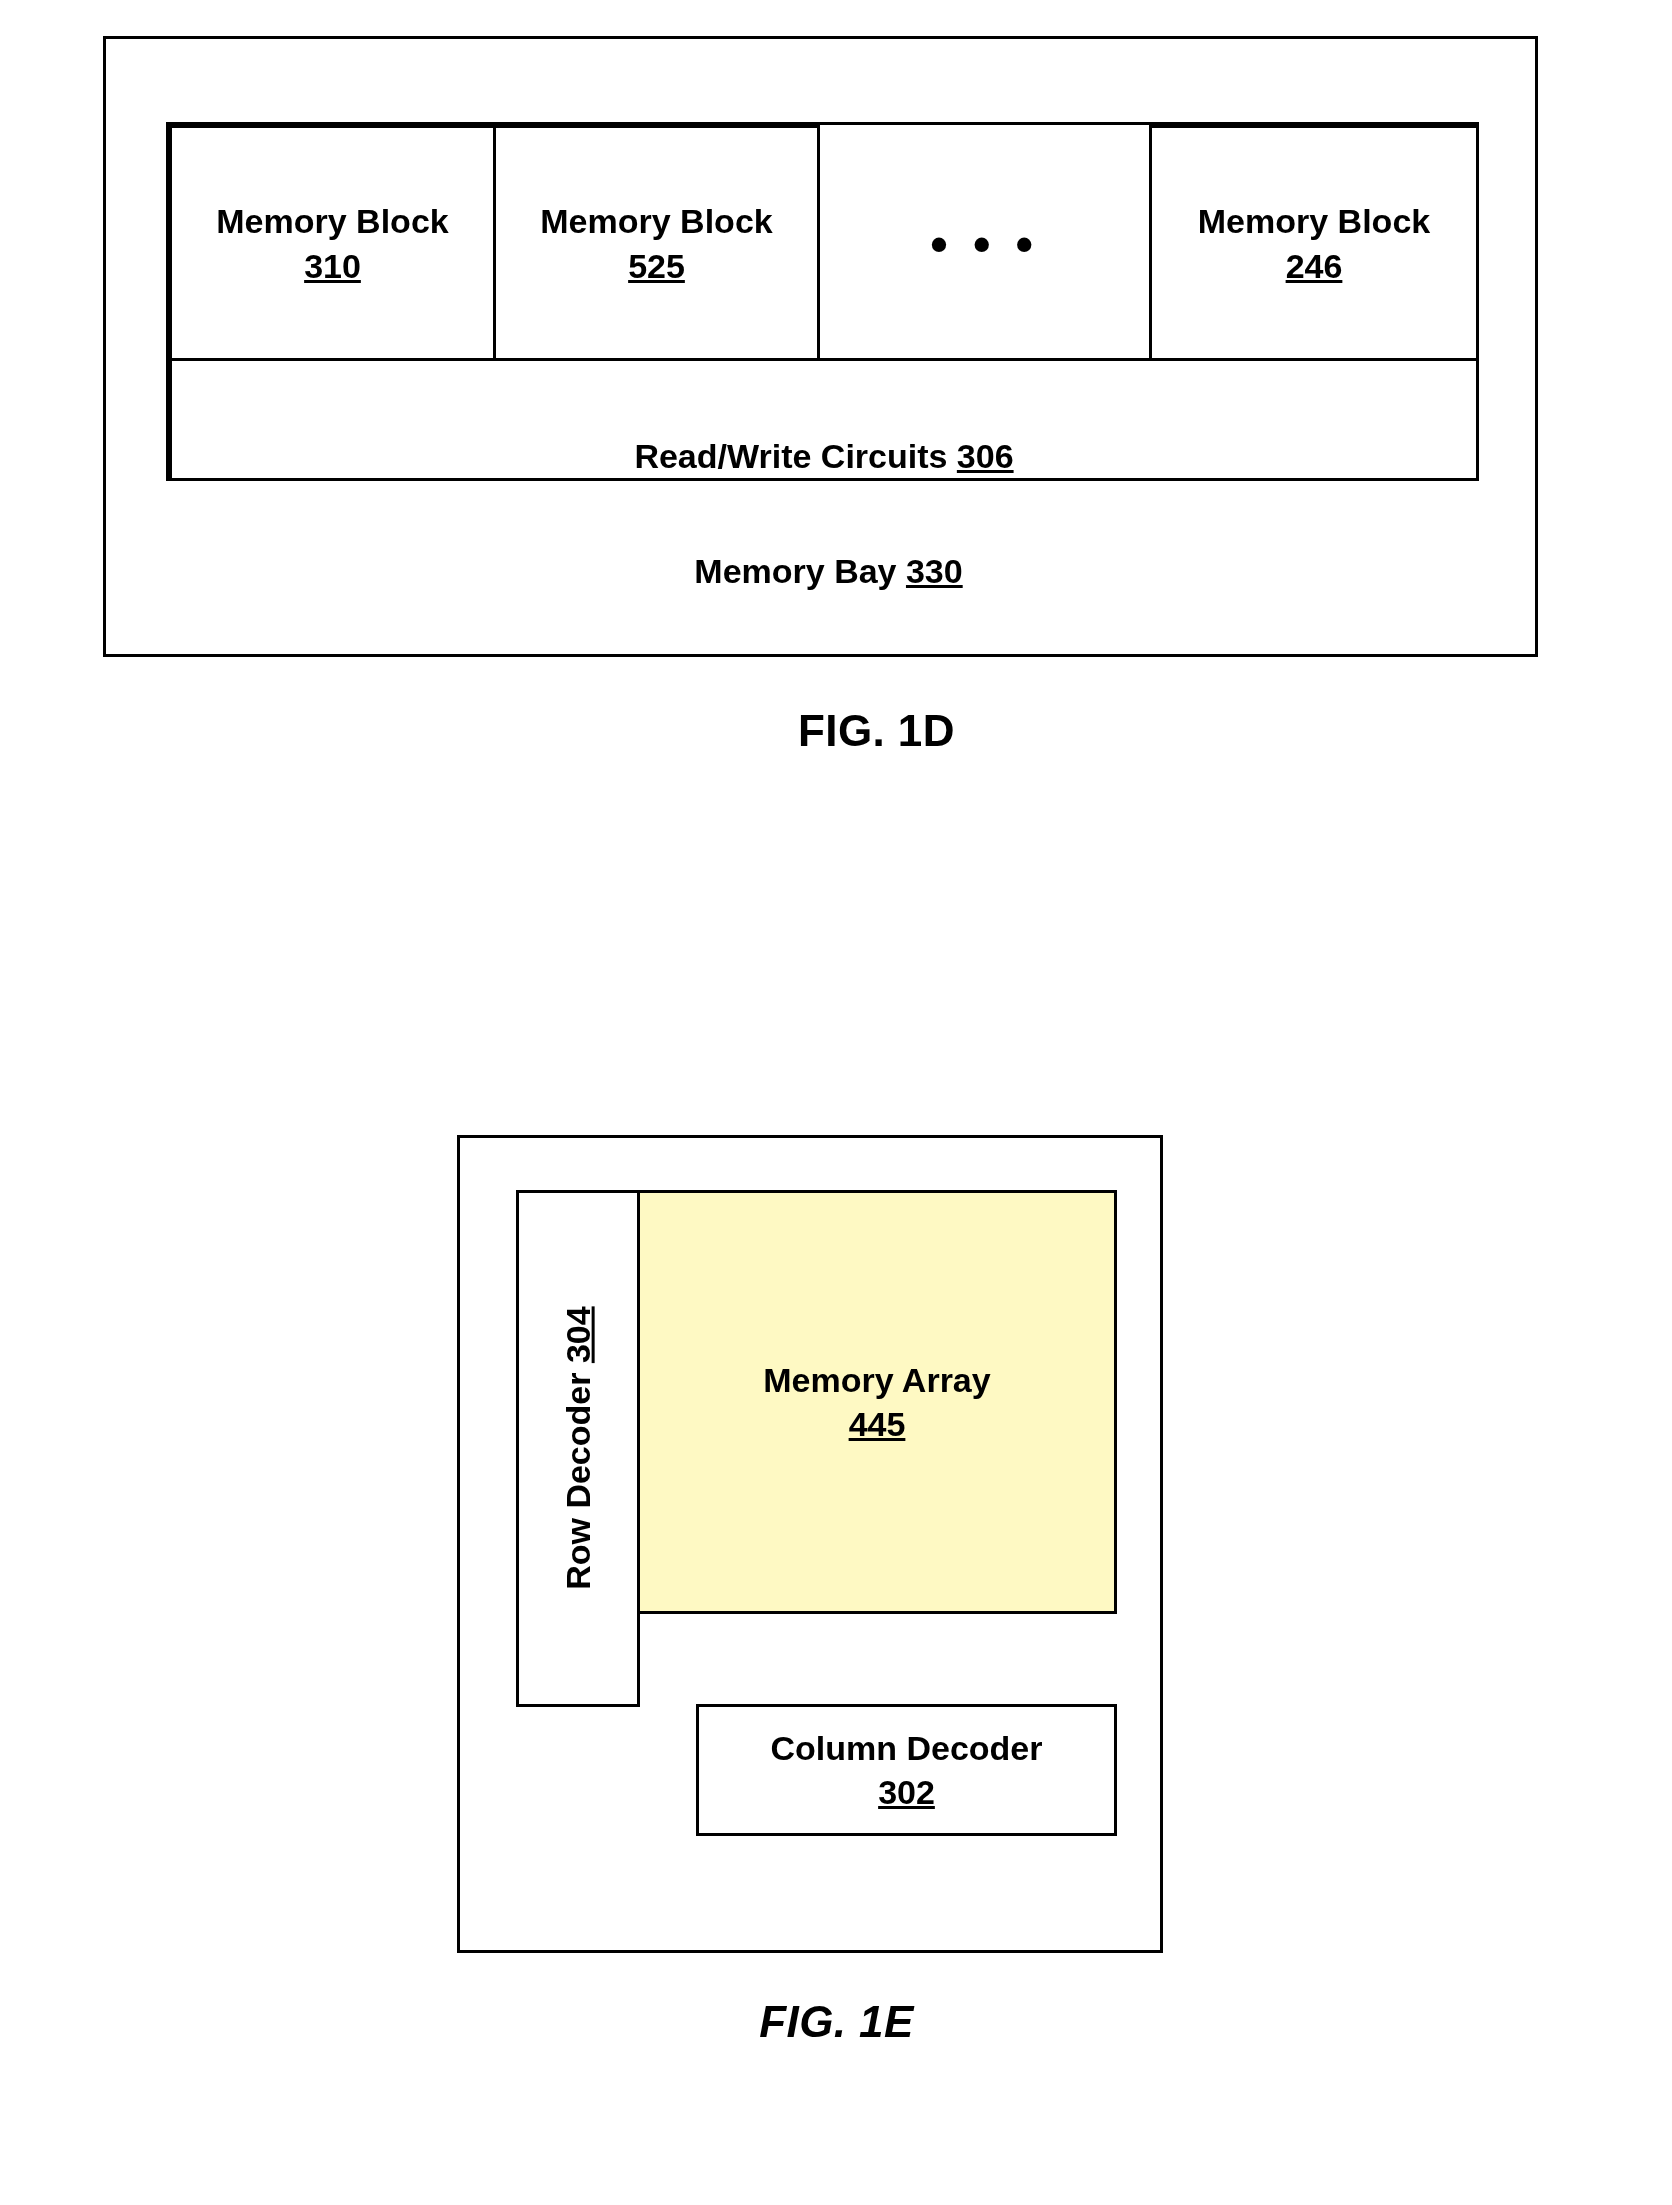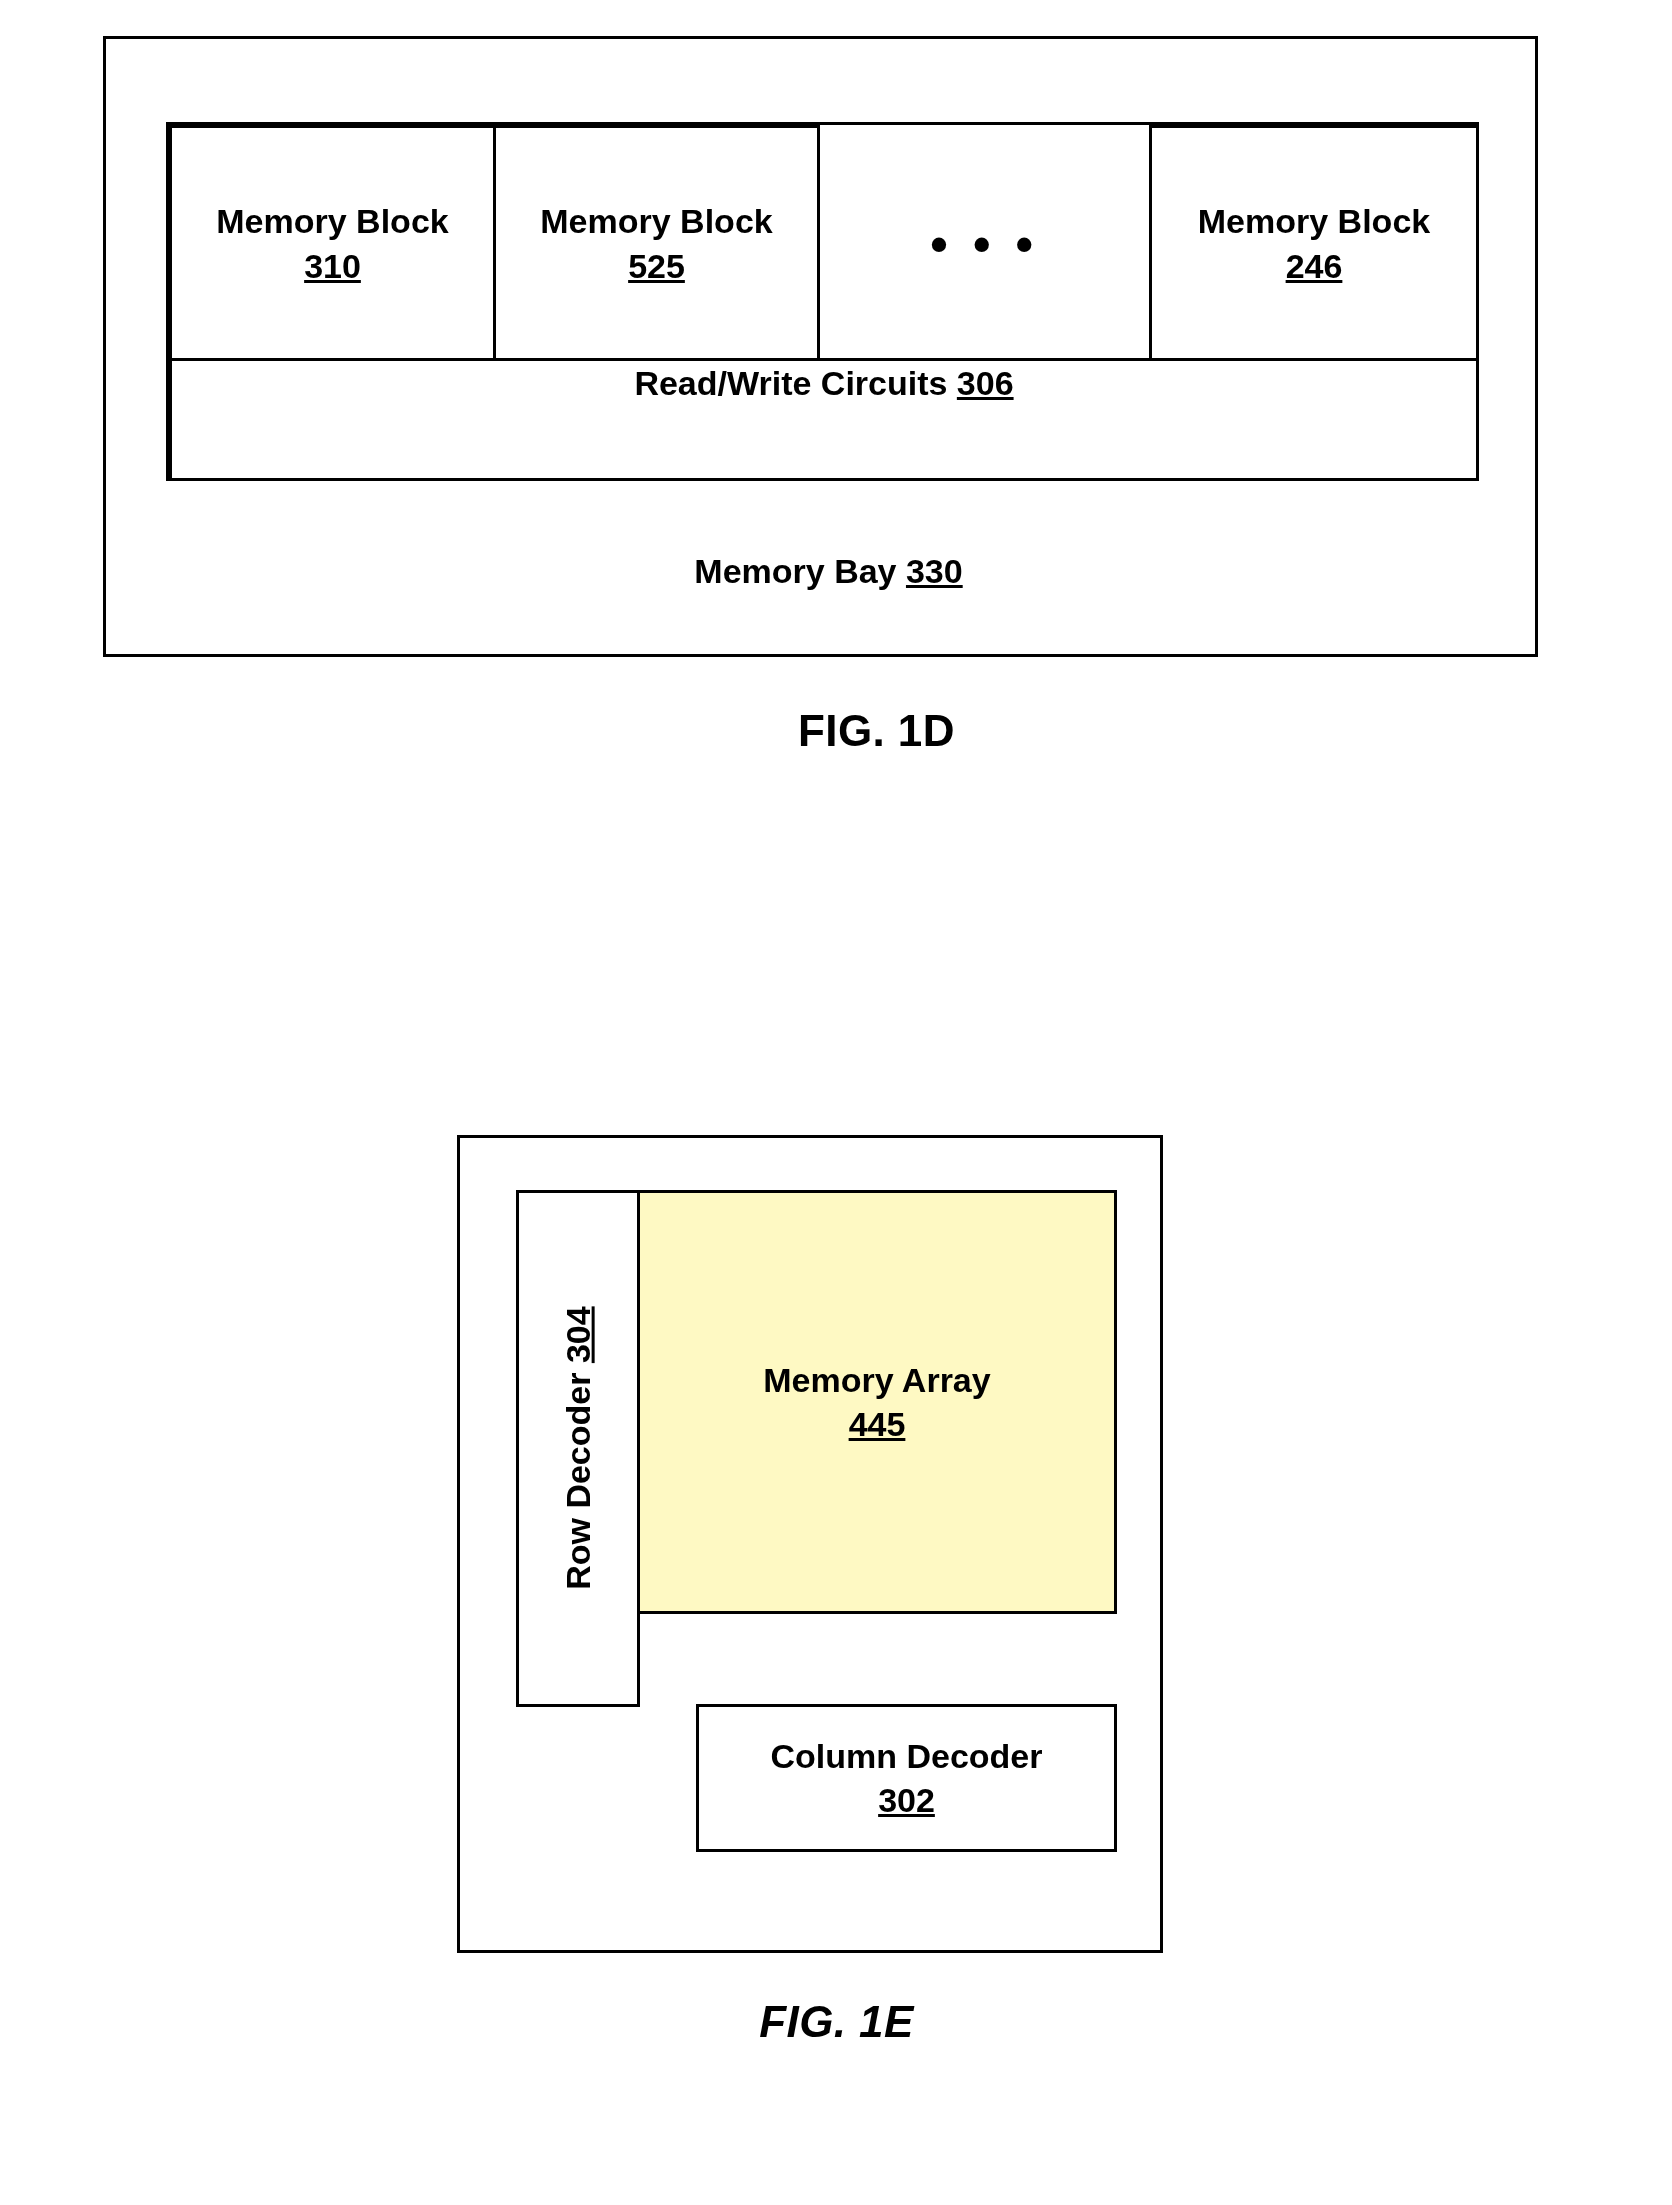"Read/Write Circuits 306" #rw-circuits { align-items: flex-start -> flex-end }
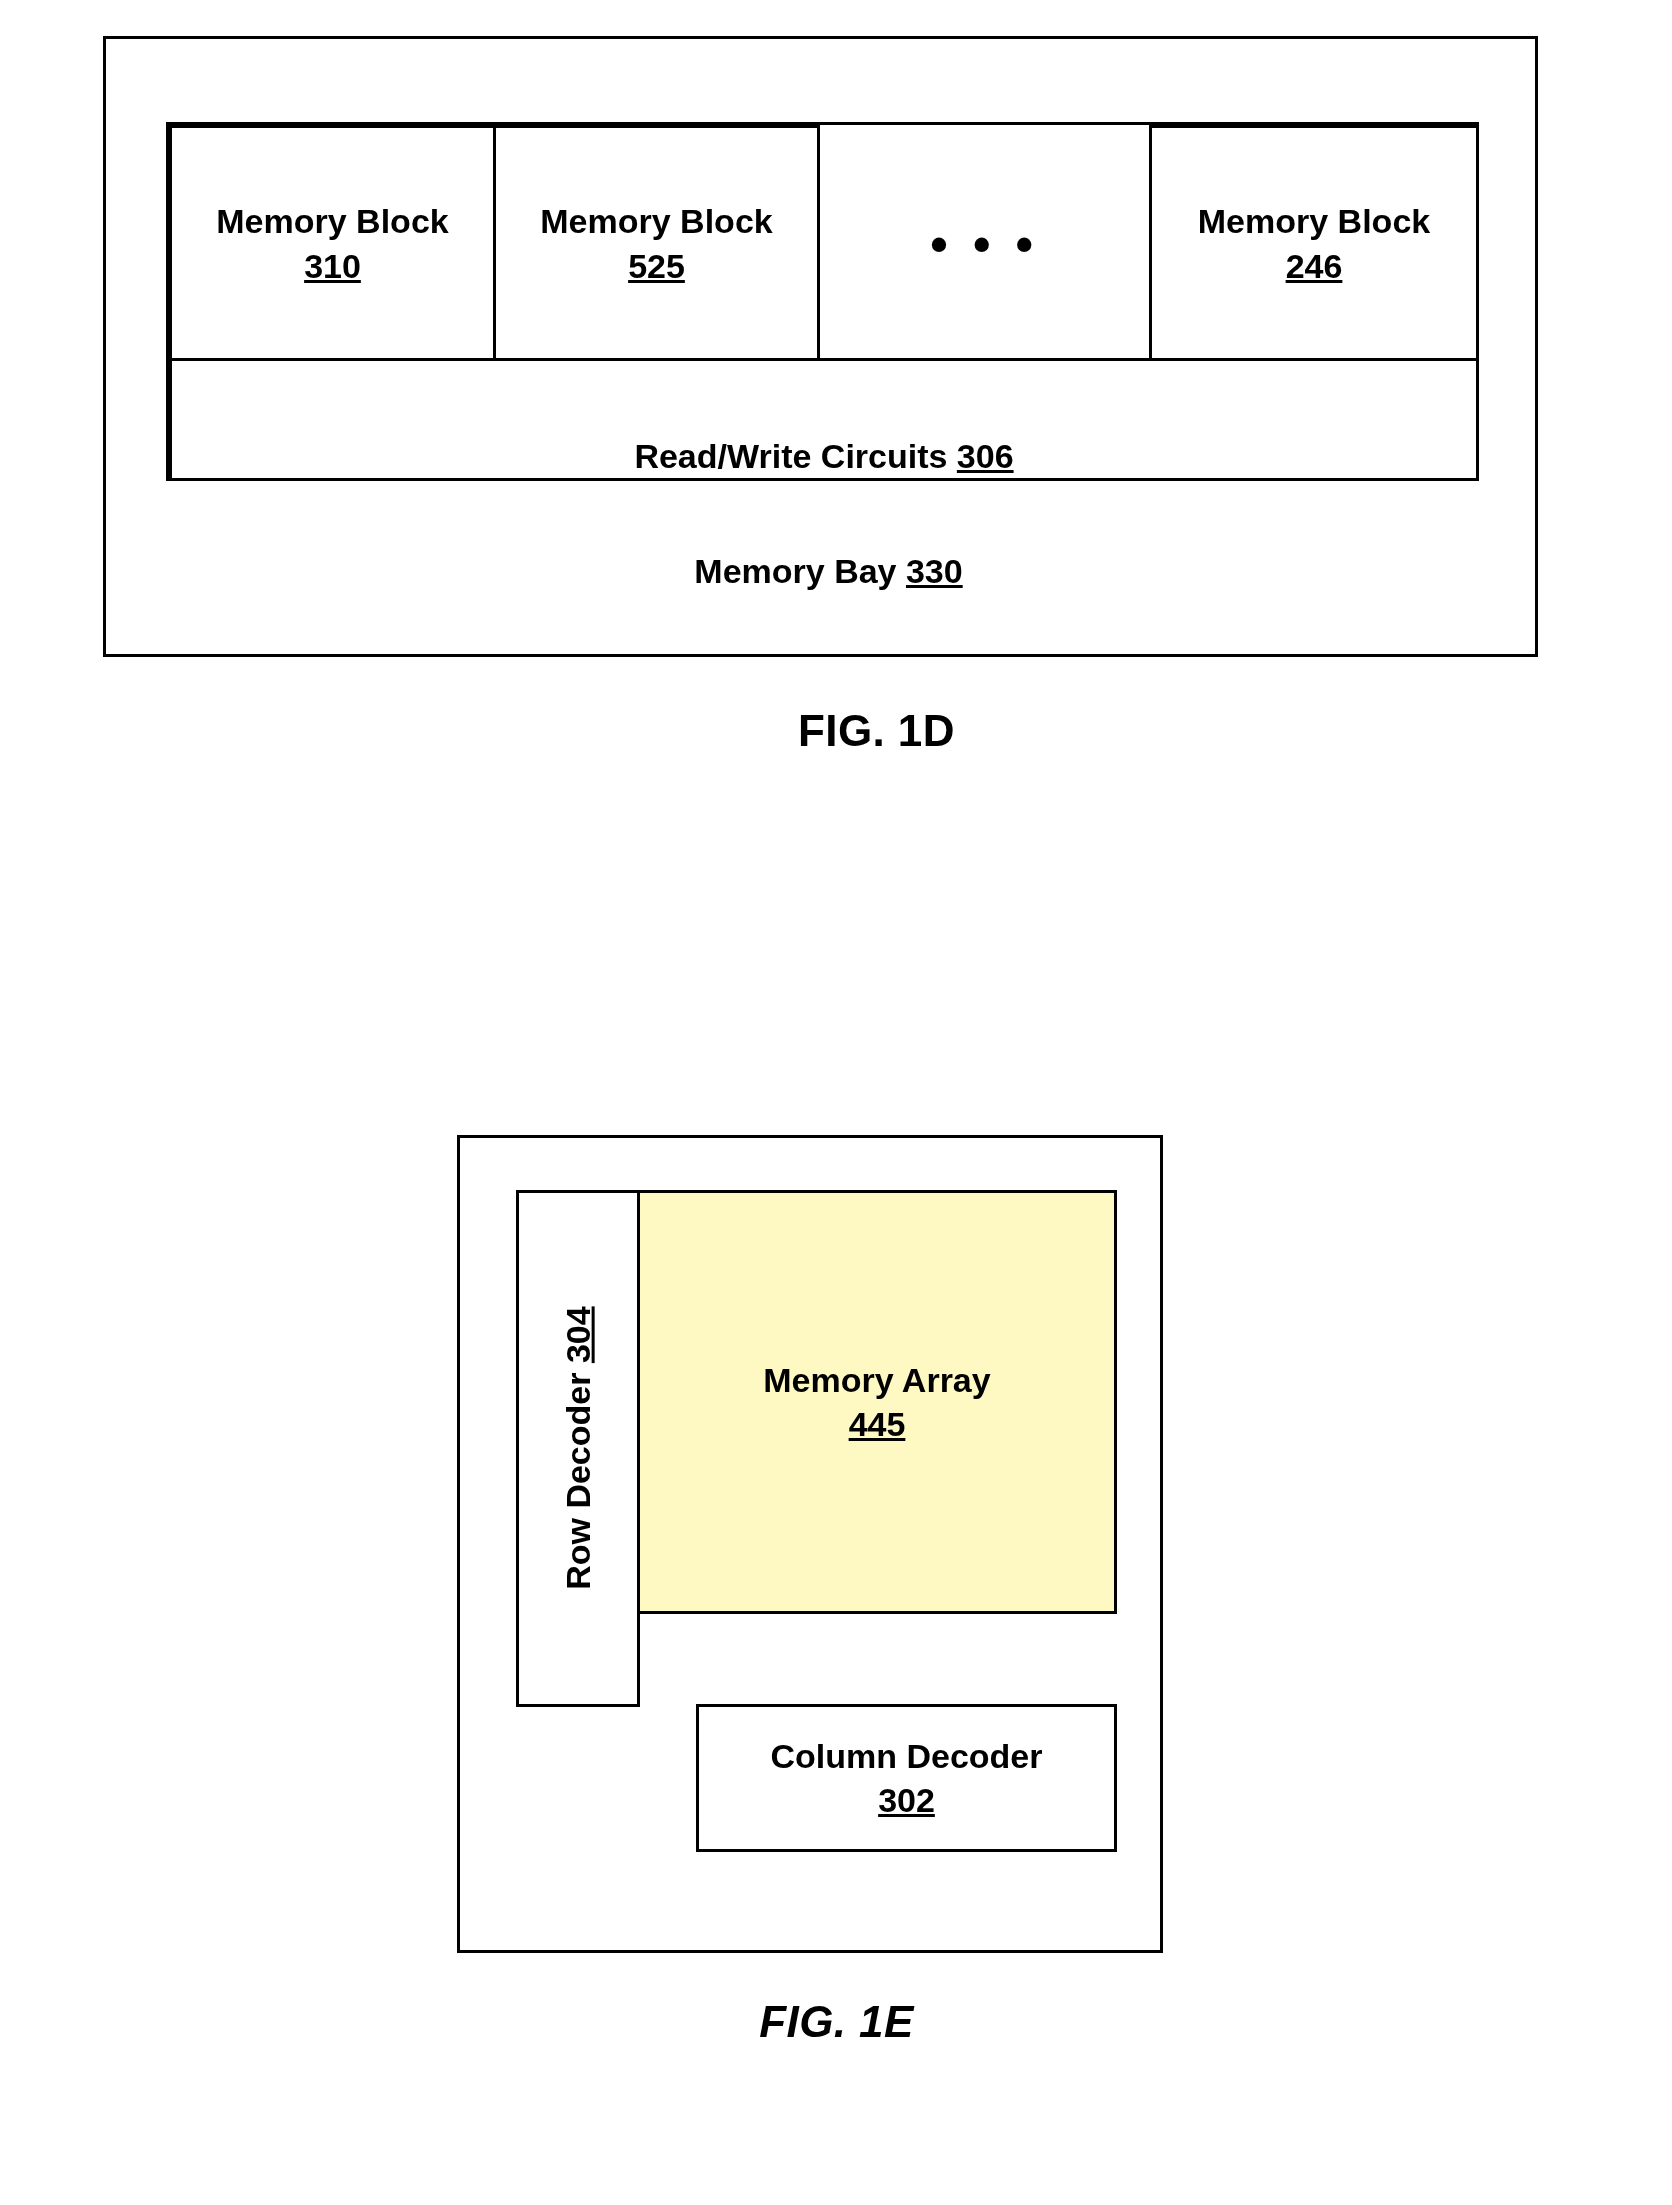"Column Decoder" #column-decoder { height: 148px -> 132px }
